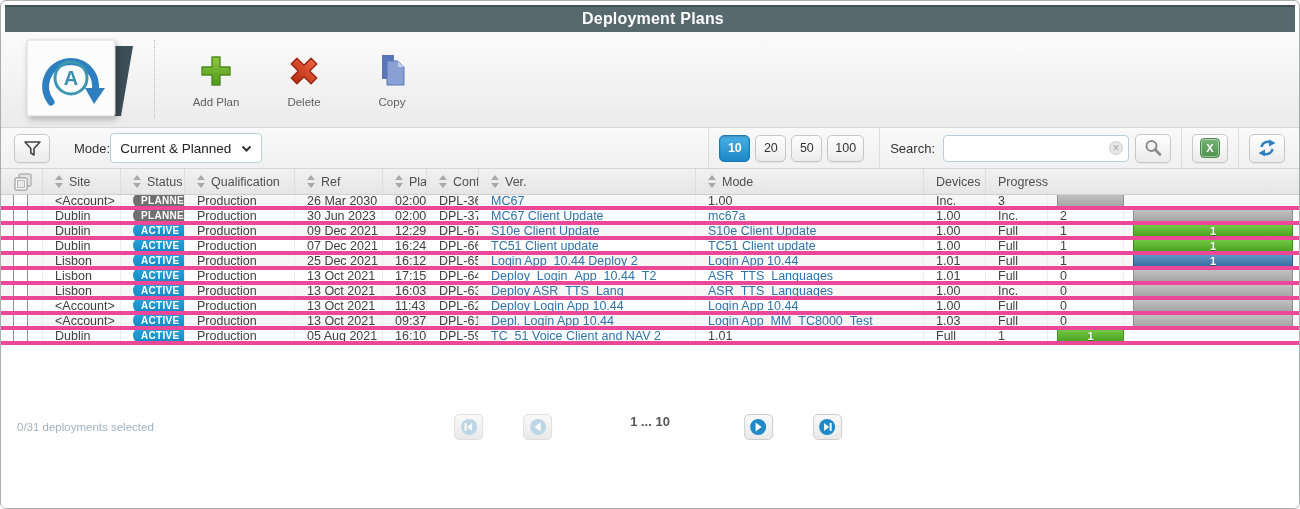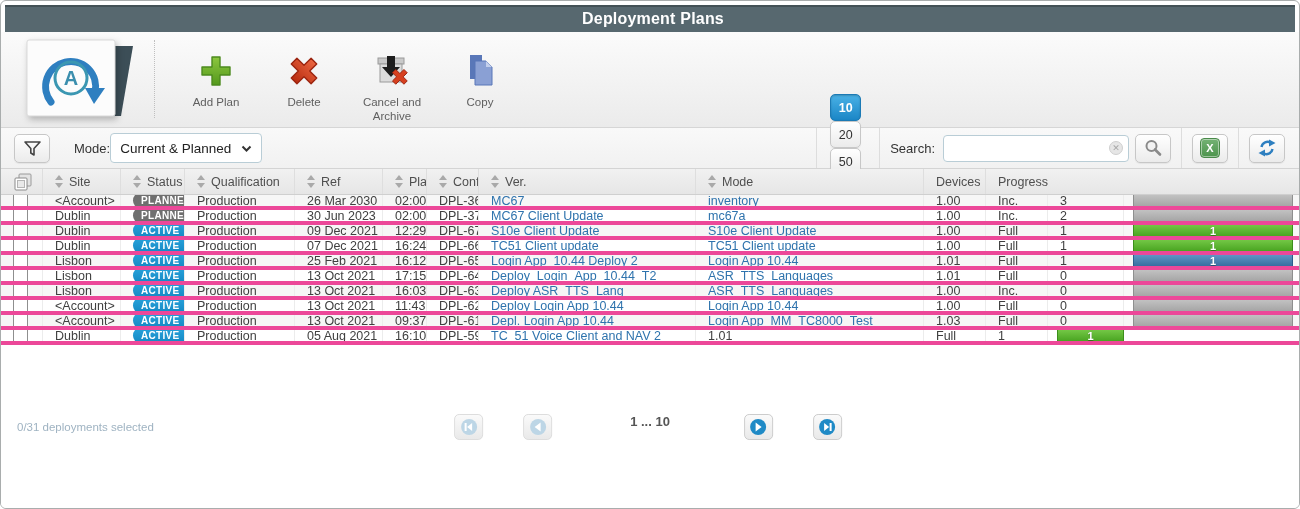"Cancel and Archive" button.tb-btn { html: <button> <svg> <rect></rect> <rect></rect> <path></path> <g> <g> <path></path> </g> </g> </svg> <span>Cancel and Archive</span> </button> -> none }
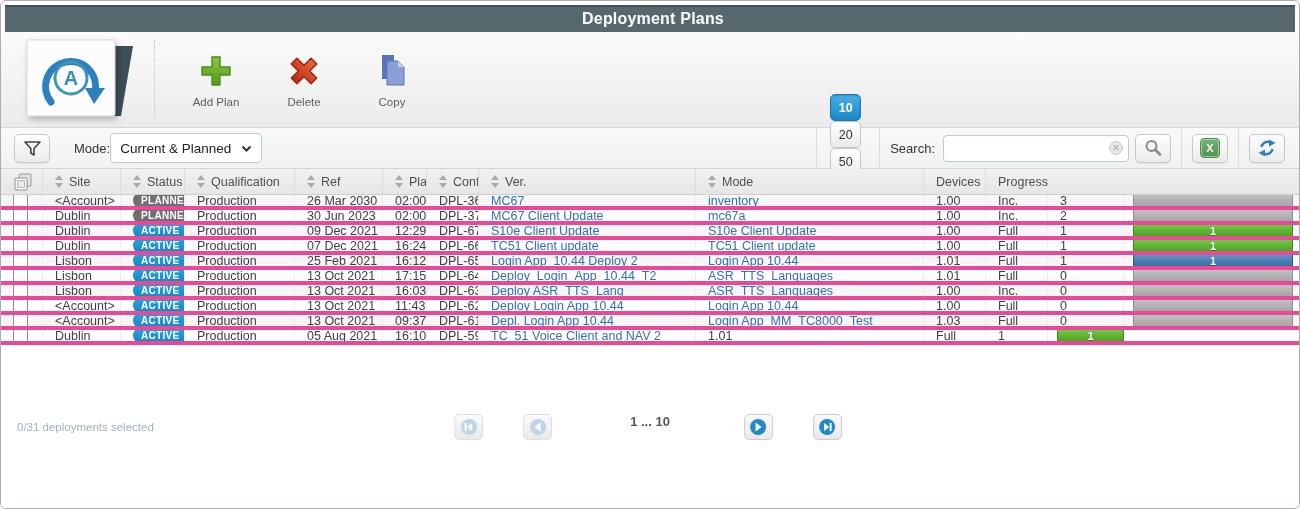"10" div { flex-direction: column -> none }
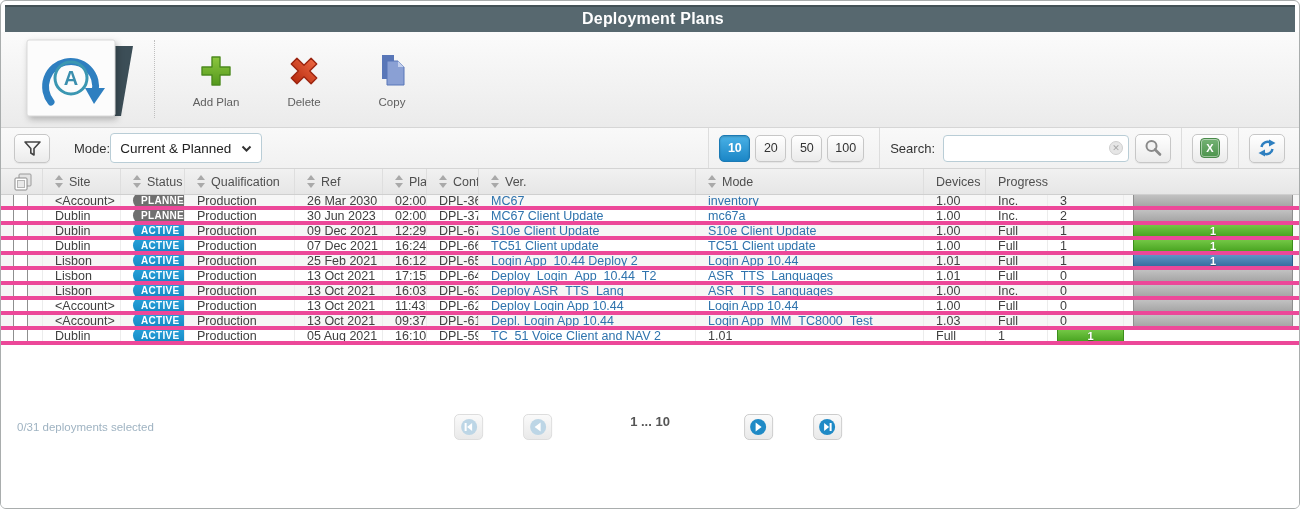"inventory" div.tcell { html: <div> <a>inventory</a> </div> -> none }
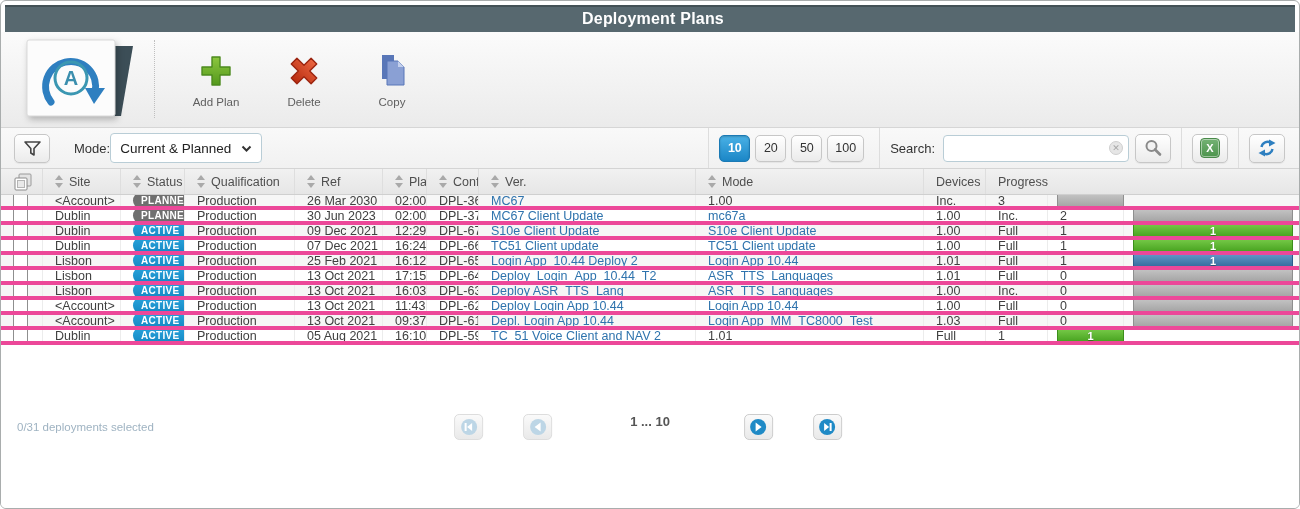"25 Feb 2021" div.tcell { text: Feb -> Dec }
